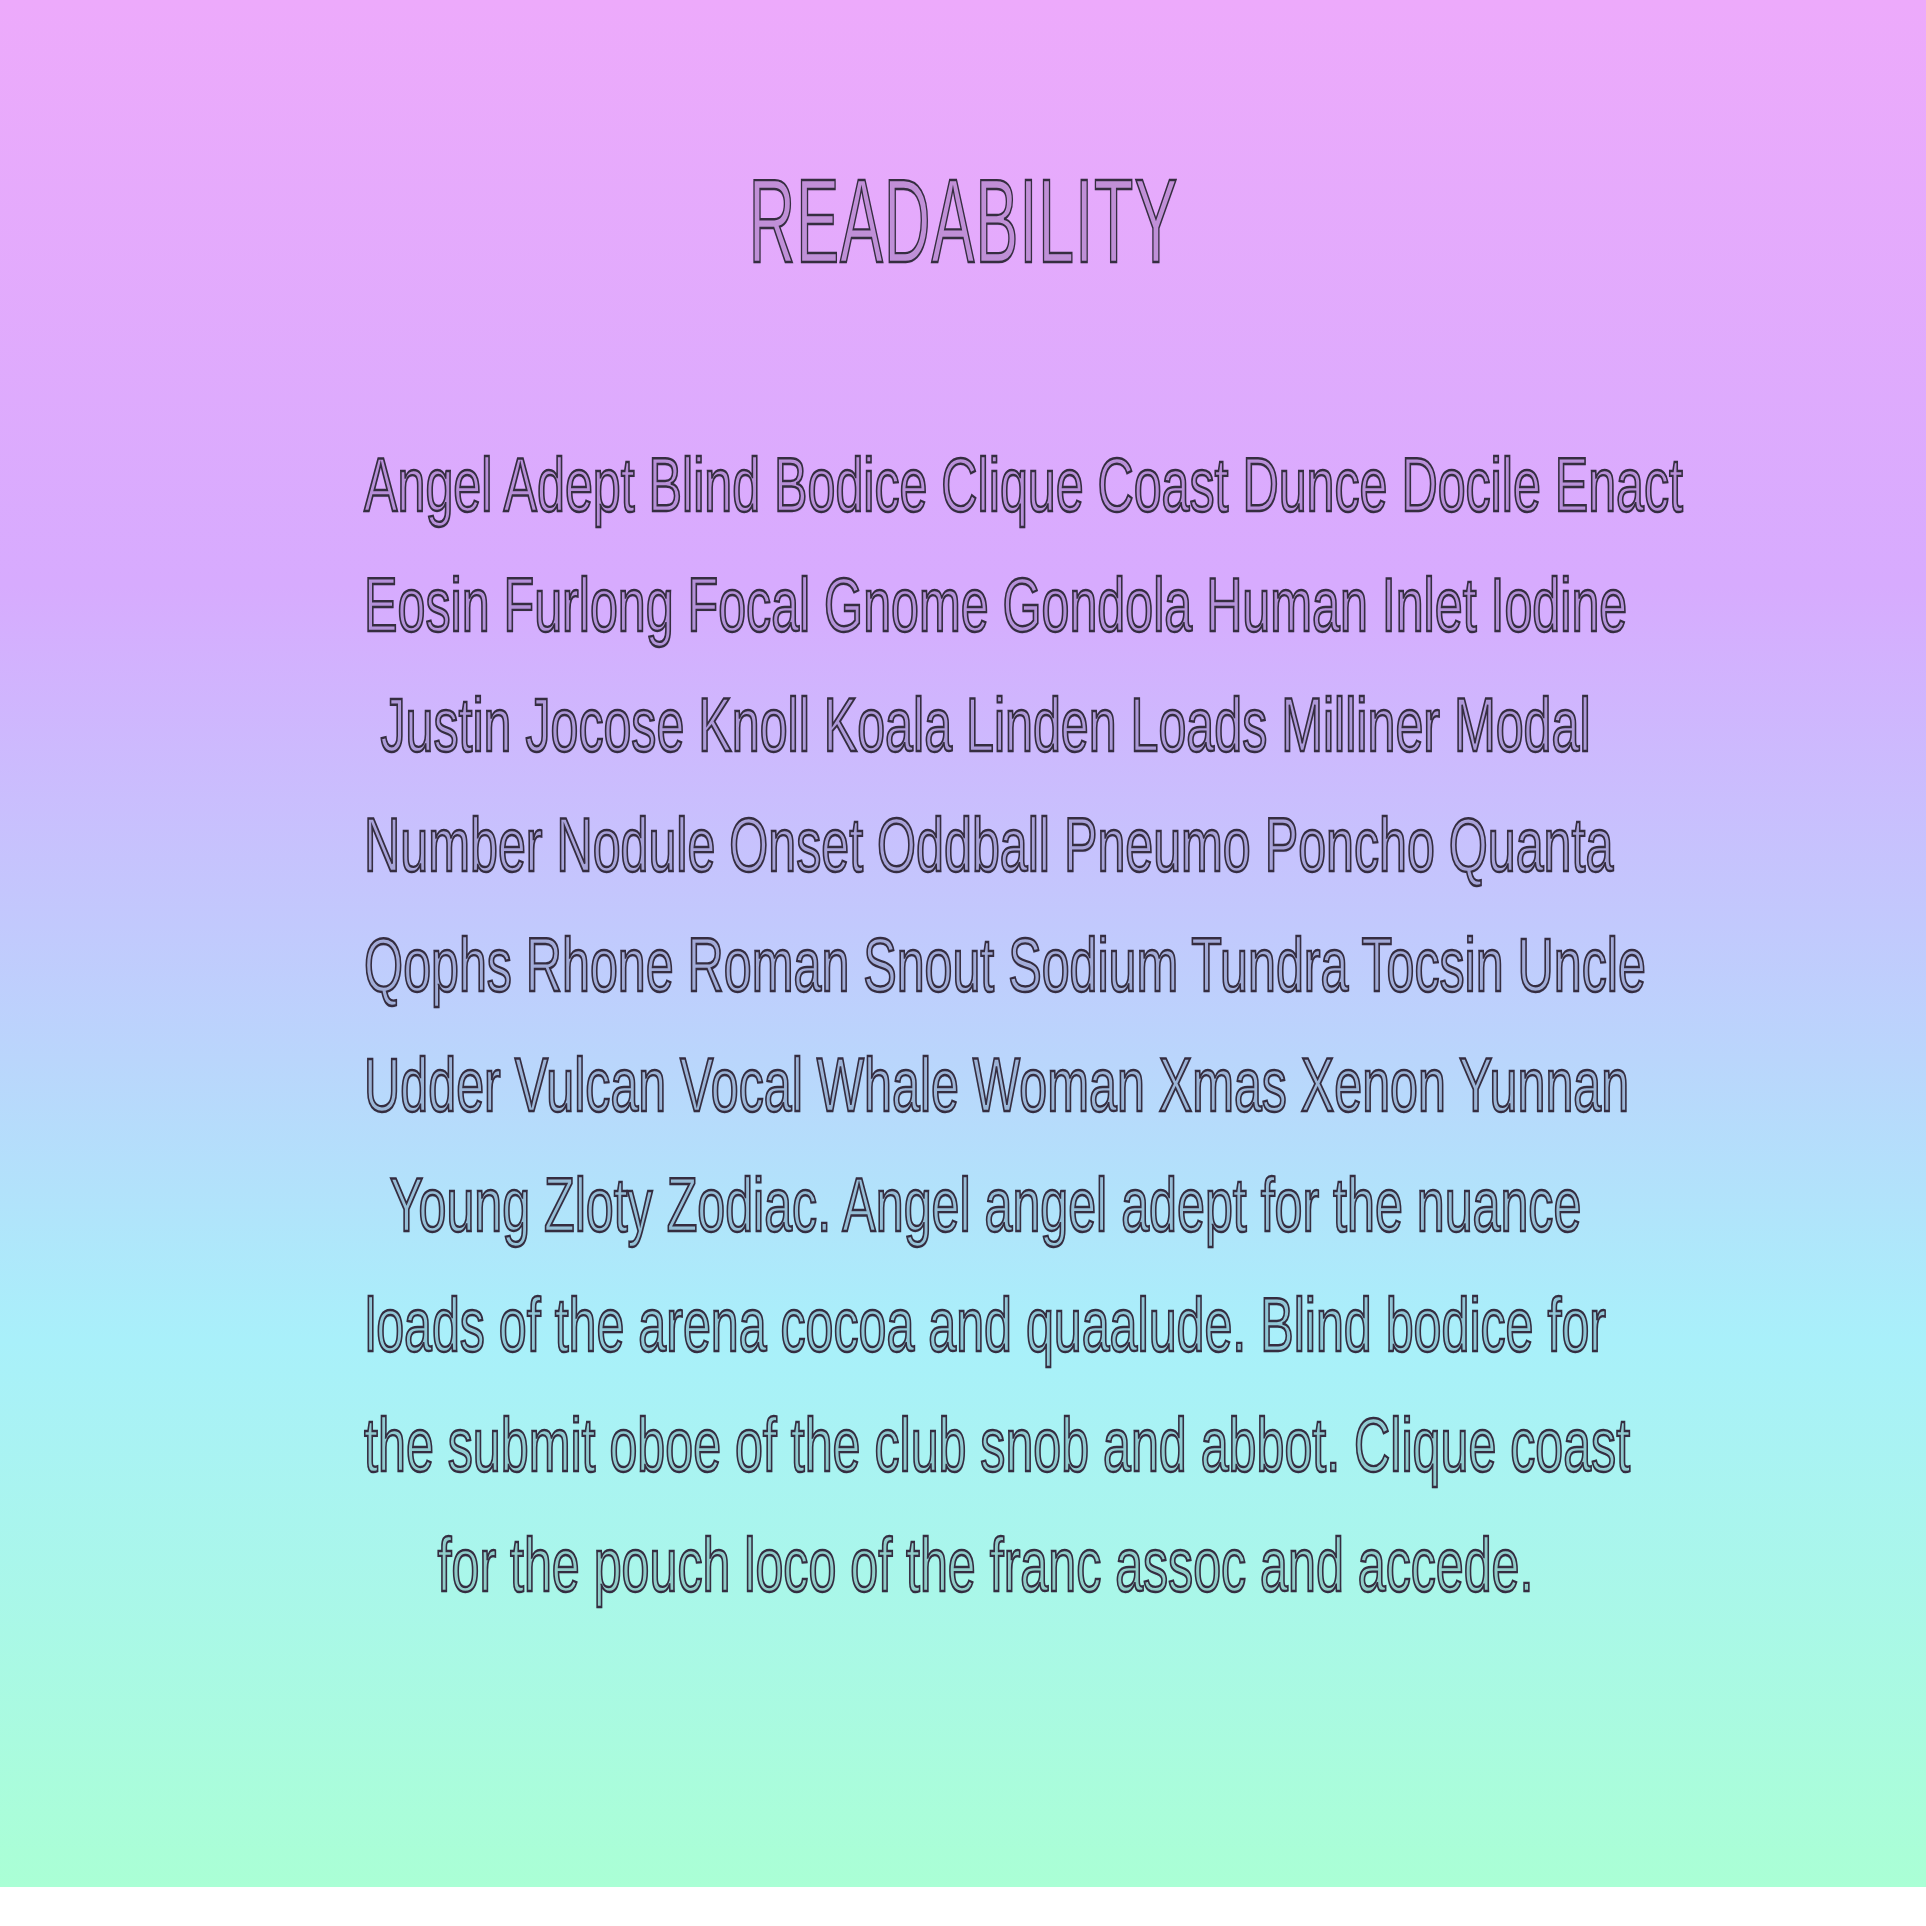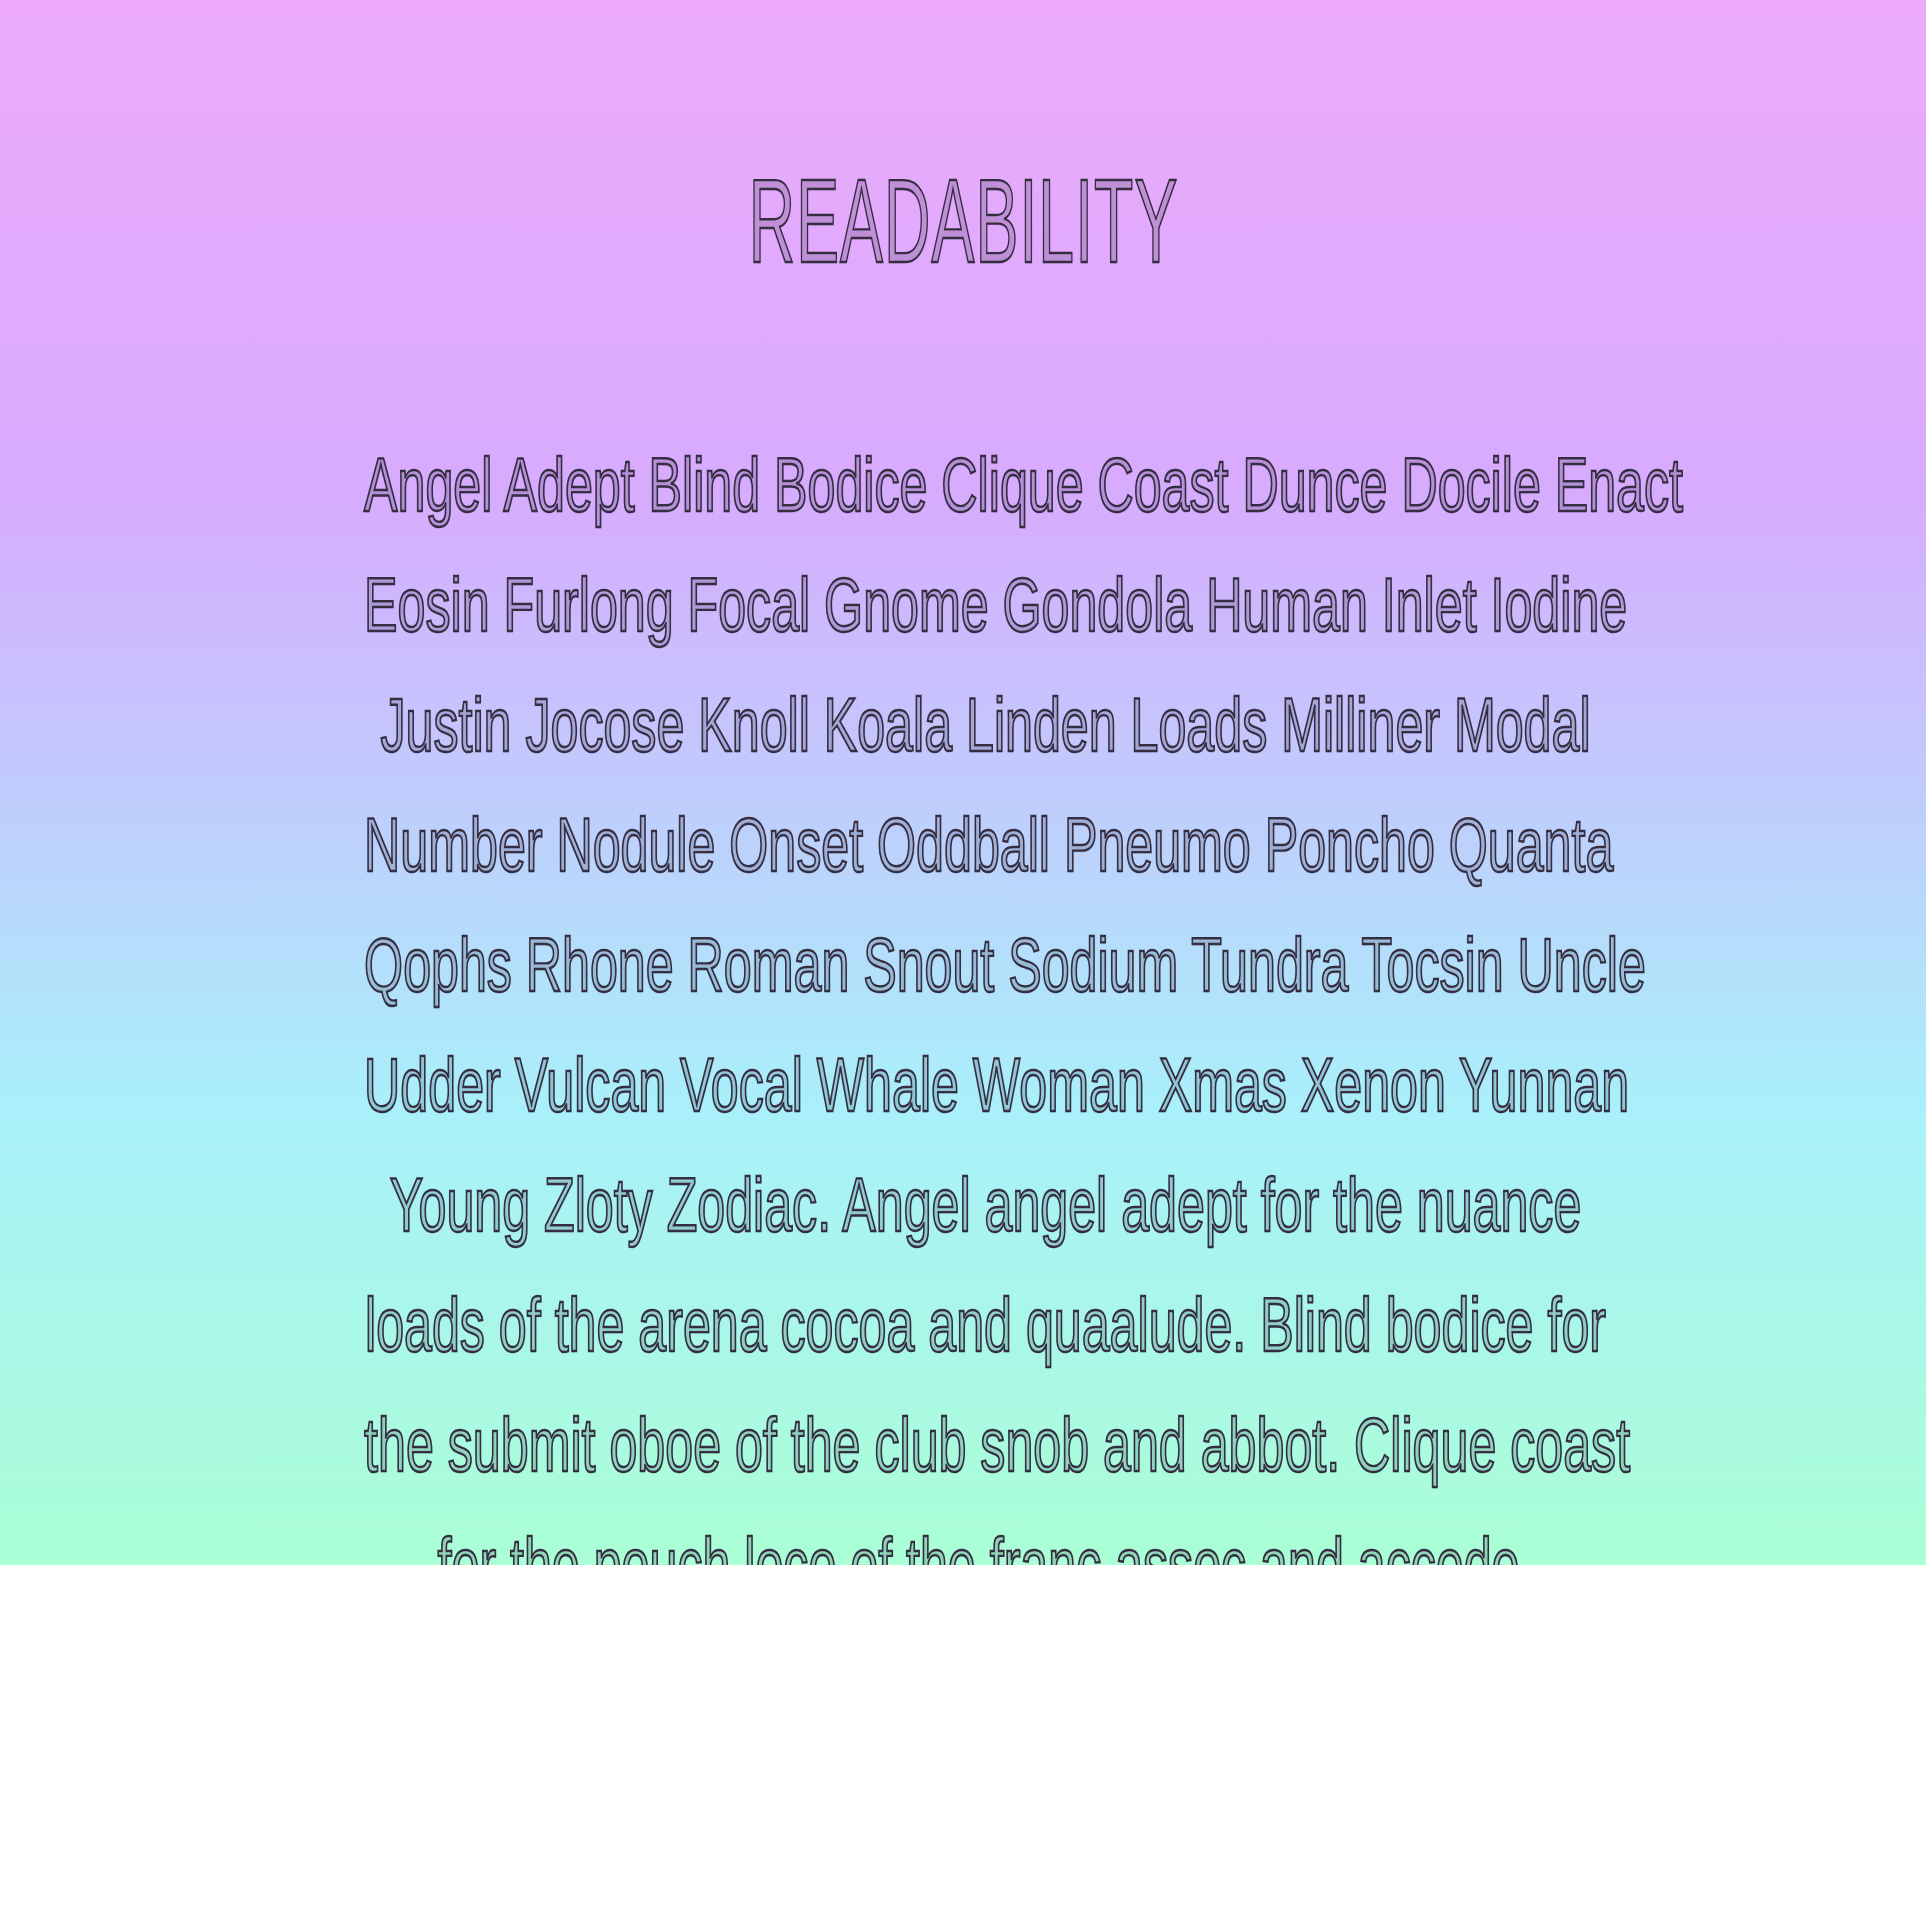"READABILITY" .page { height: 1565px -> 1887px }
